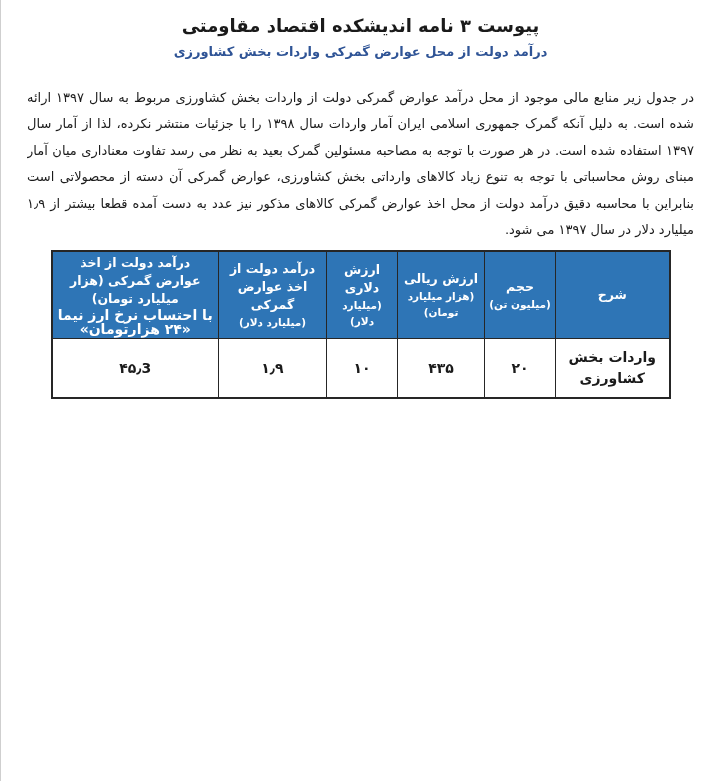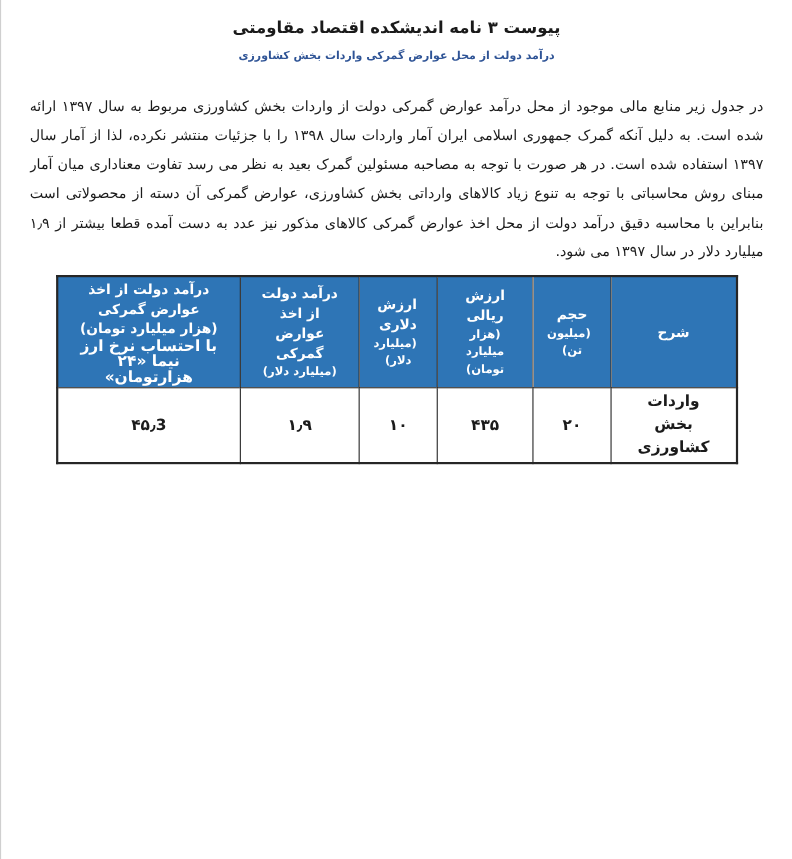"پیوست ۳ نامه اندیشکده اقتصاد" .doc-title { font-size: 15px -> 18px }
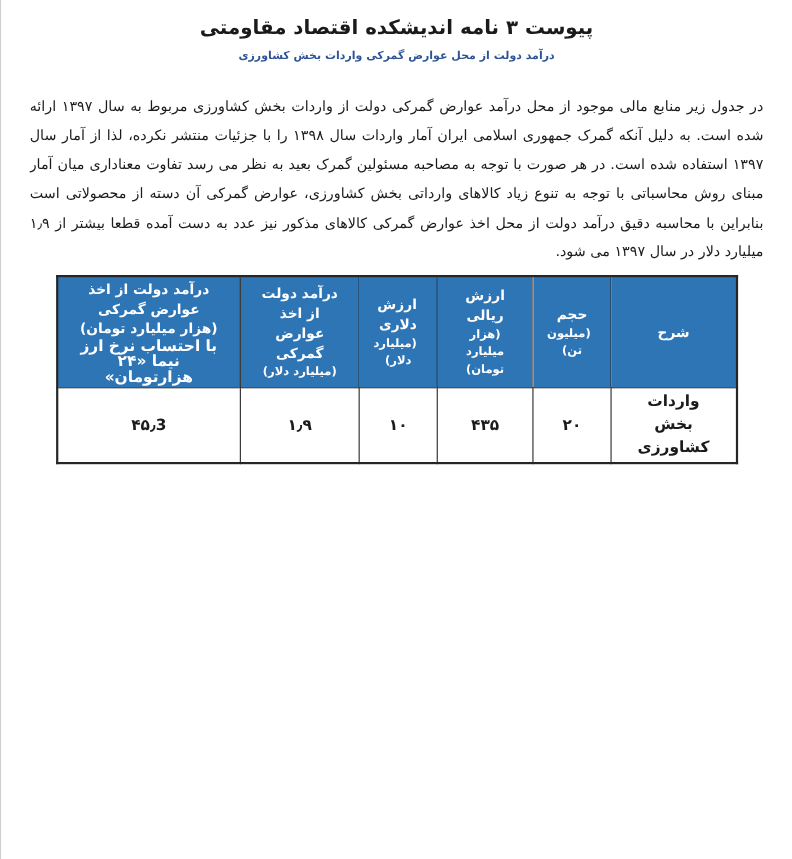"درآمد دولت از محل عوارض" .doc-subtitle { font-size: 10px -> 13px }
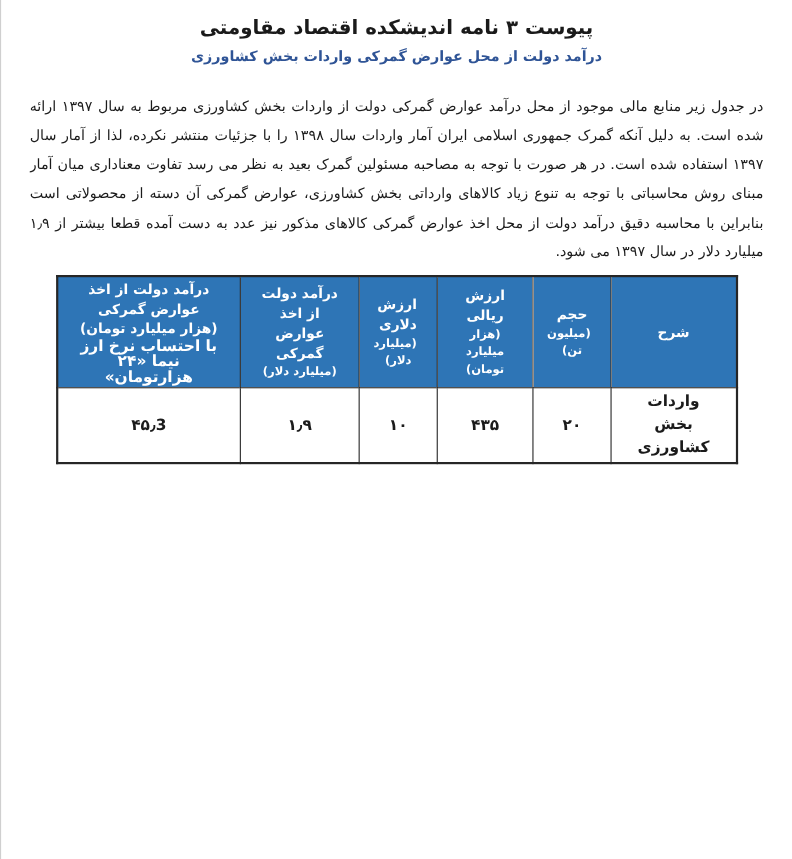"درآمد دولت از اخذ عوارض" table.datatable th, table.datatable td { padding: 2px 18px -> 2px 4px }
